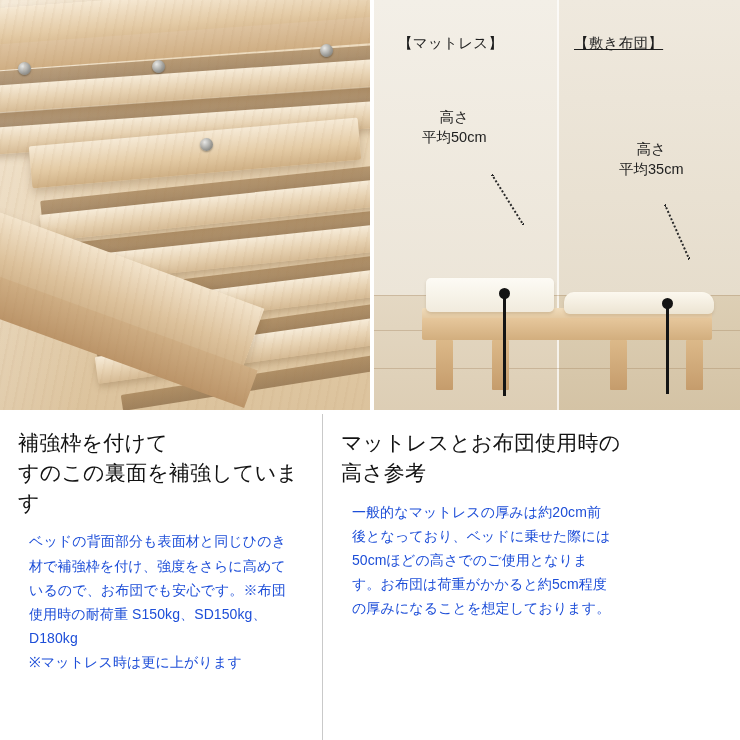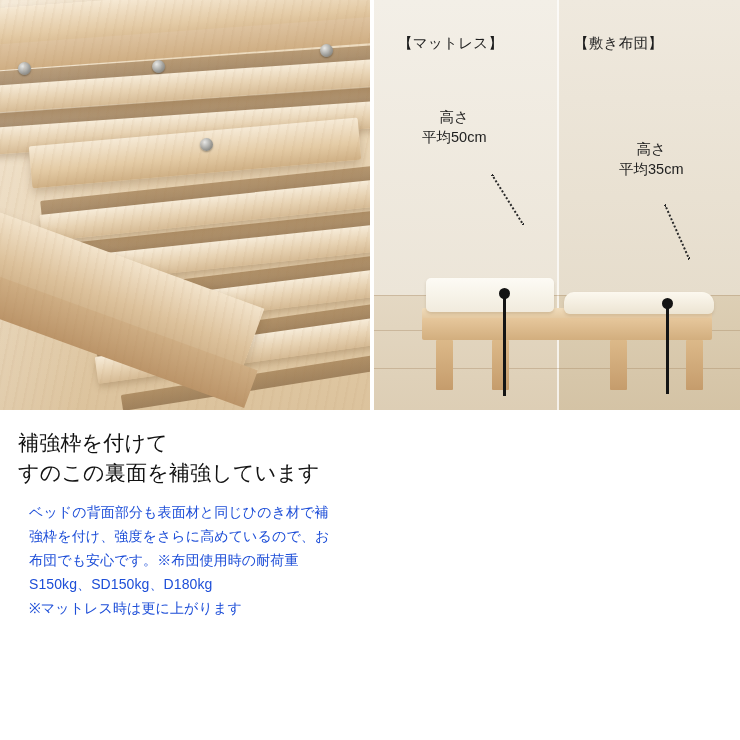"【敷き布団】" .lbl-futon { text-decoration: none -> underline }
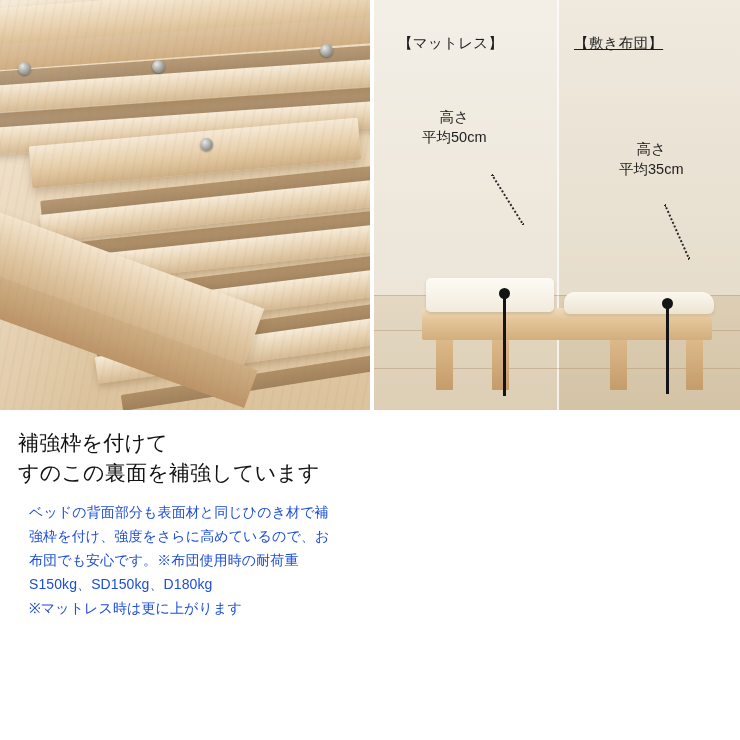"マットレスとお布団使用時の" div.col { html: none -> <div> <h2>マットレスとお布団使用時の<br>高さ参考</h2> <p>一般的なマットレスの厚みは約20cm前後となっており、ベッドに乗せた際には50cmほどの高さでのご使用となります。お布団は荷重がかかると約5cm程度の厚みになることを想定しております。</p> </div> }
